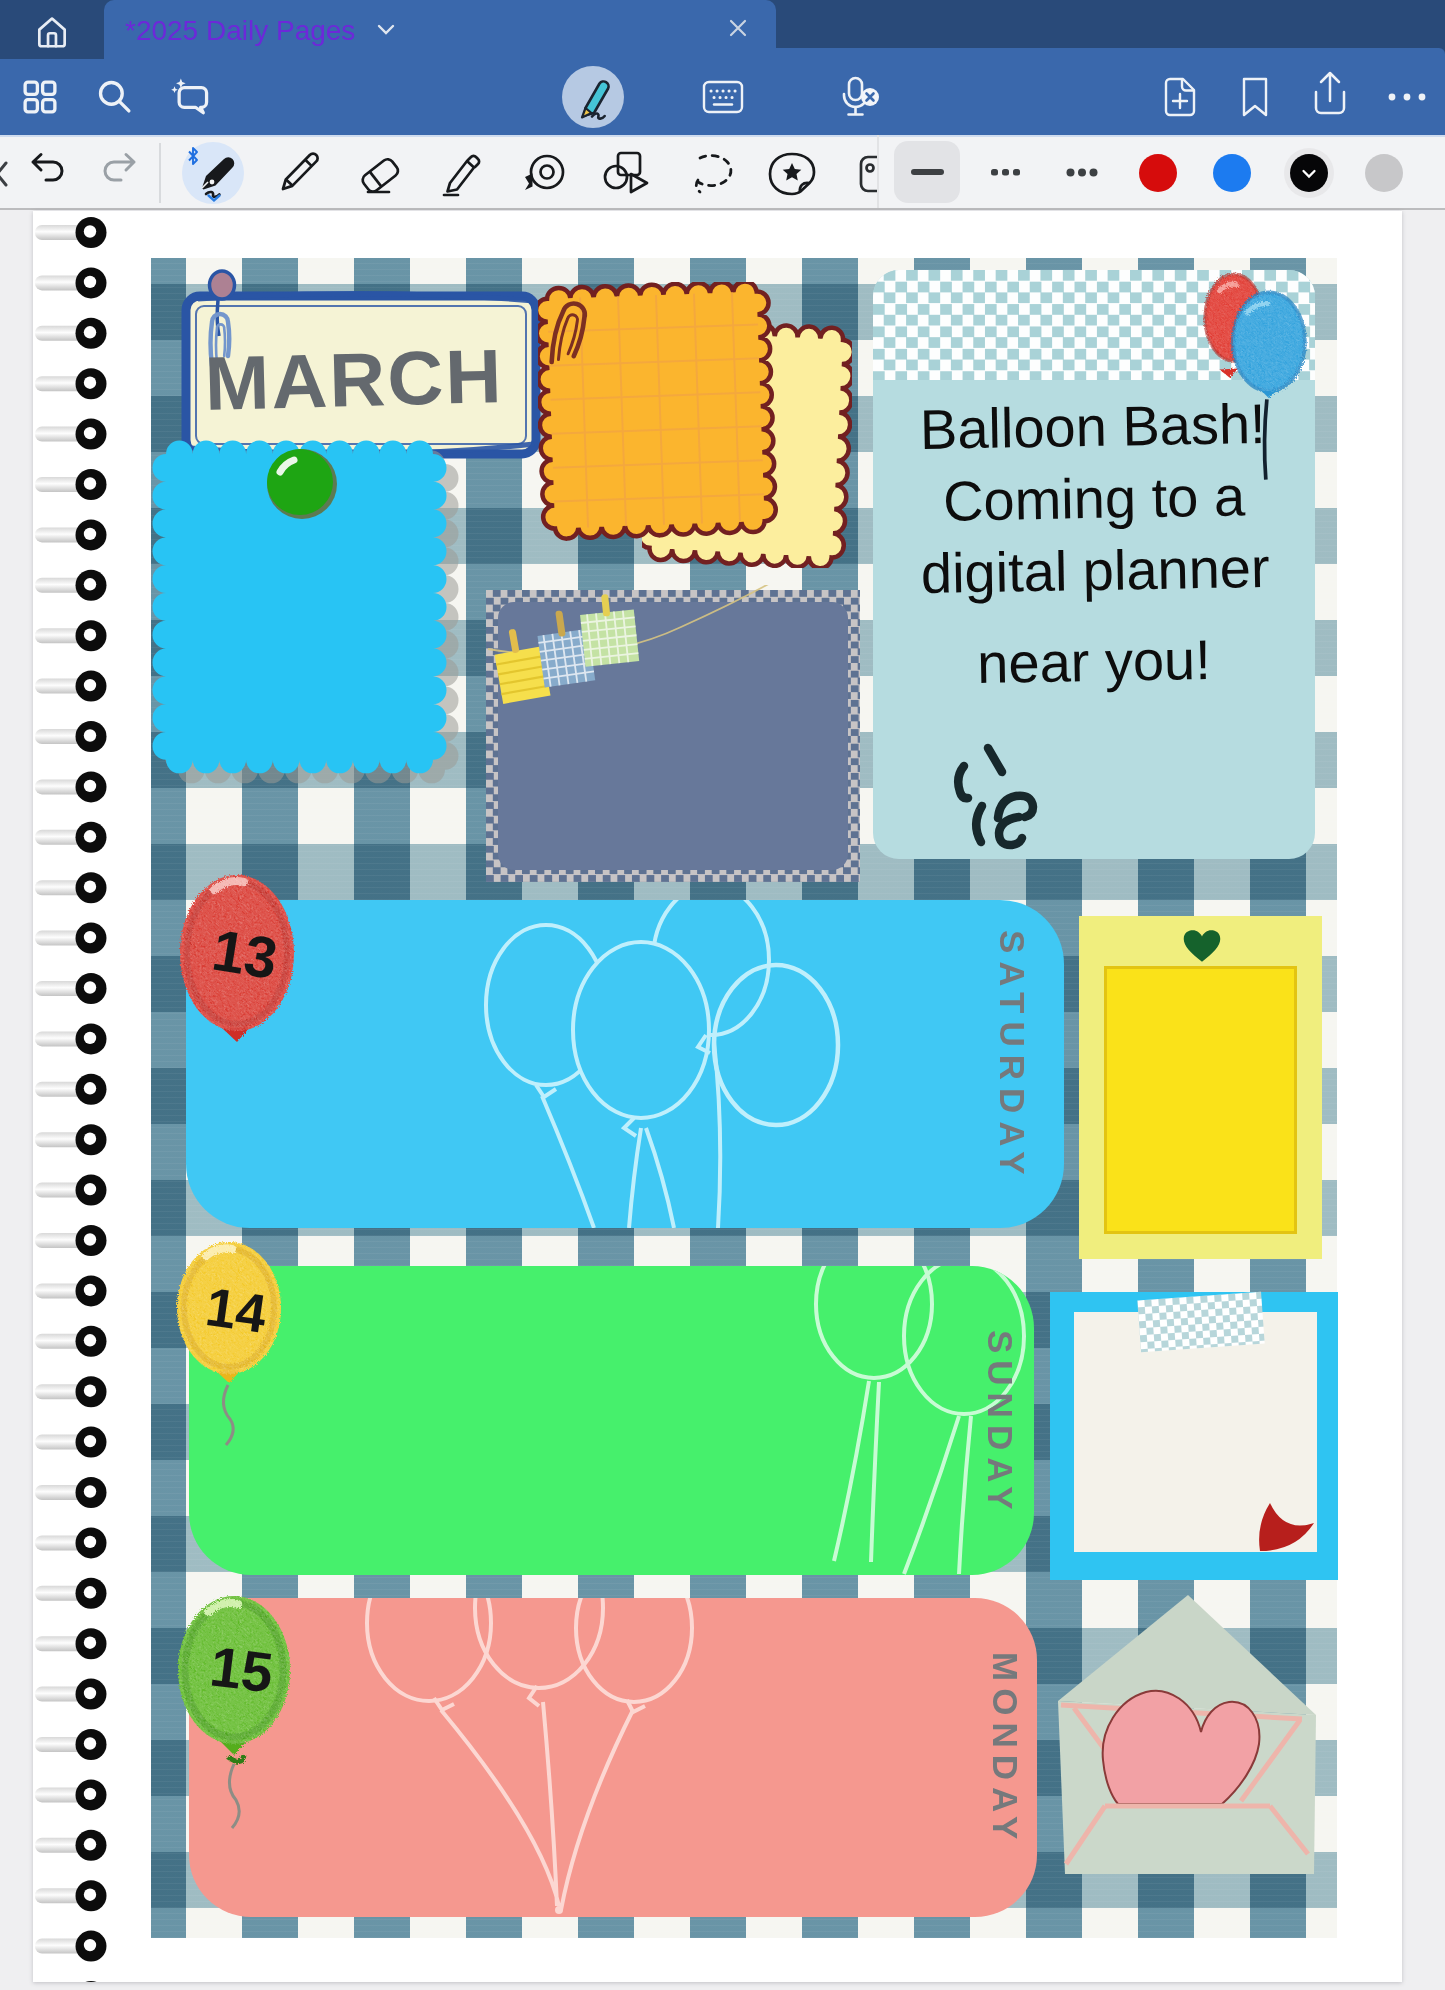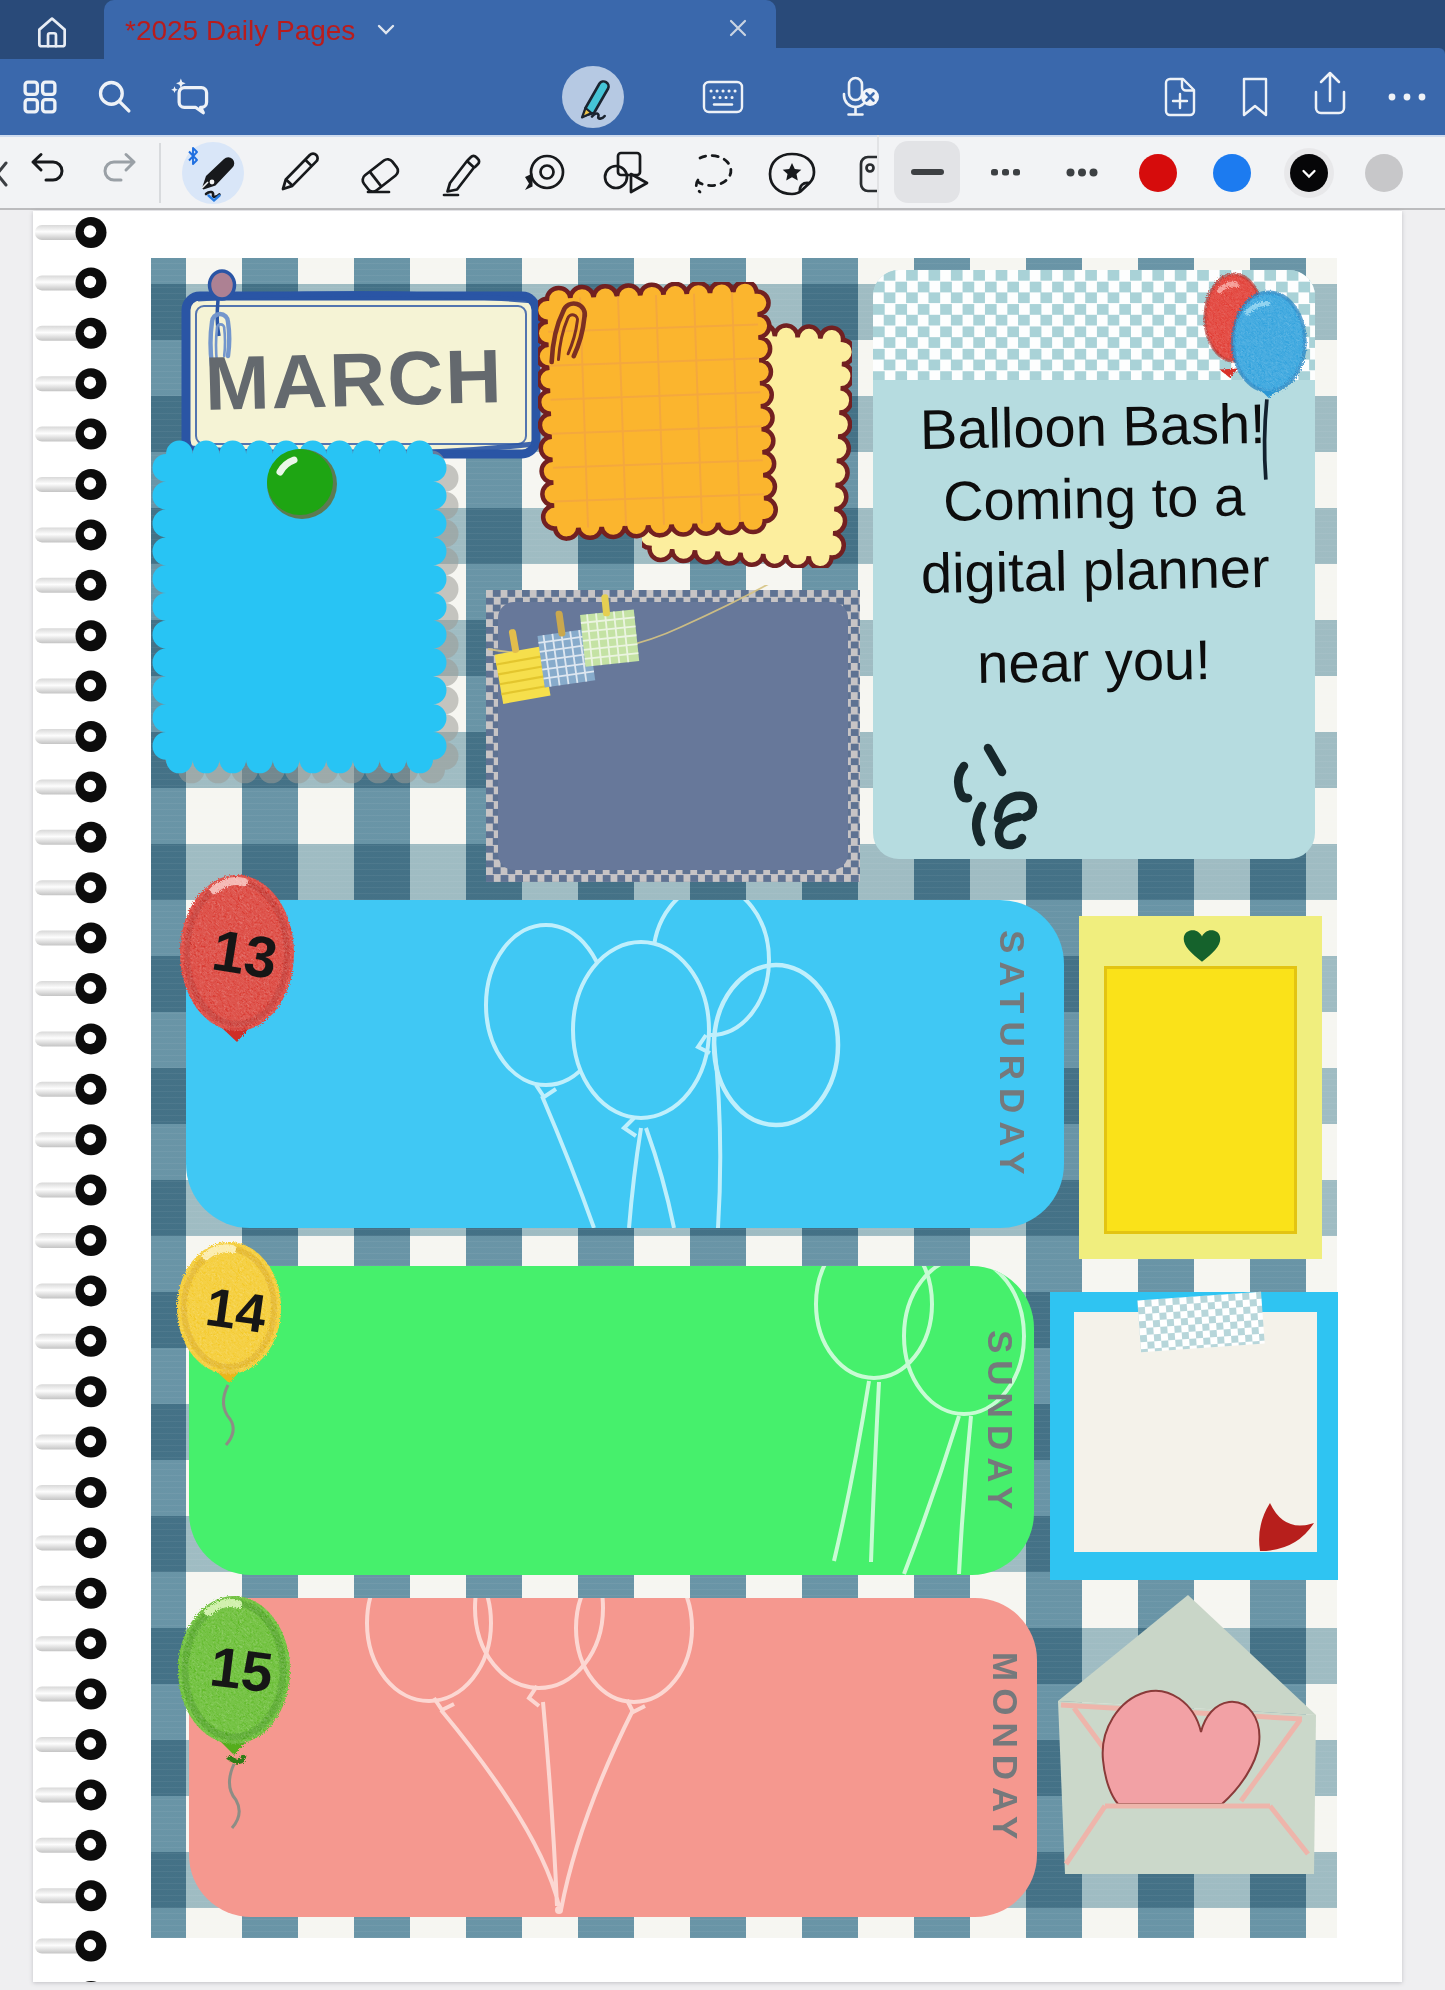"*2025 Daily Pages" div.abs { color: #b91c1c -> #6d28d9 }
